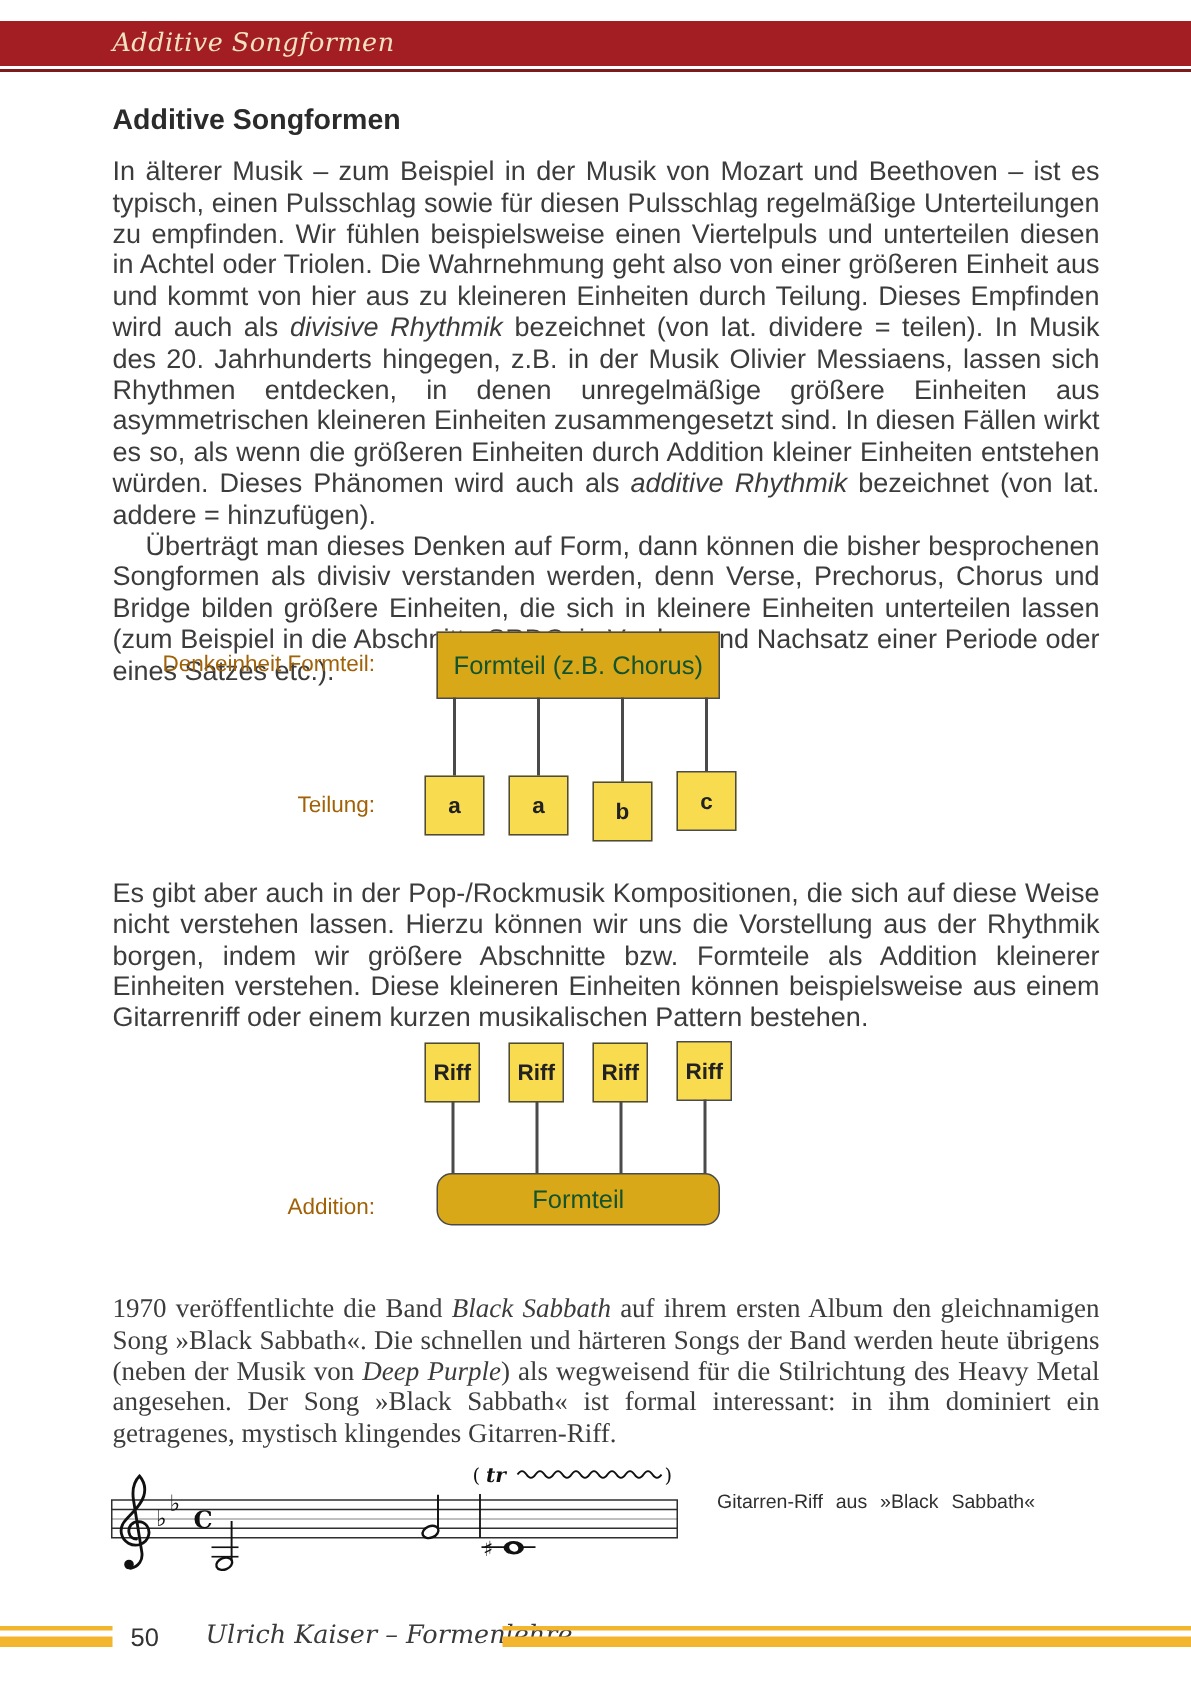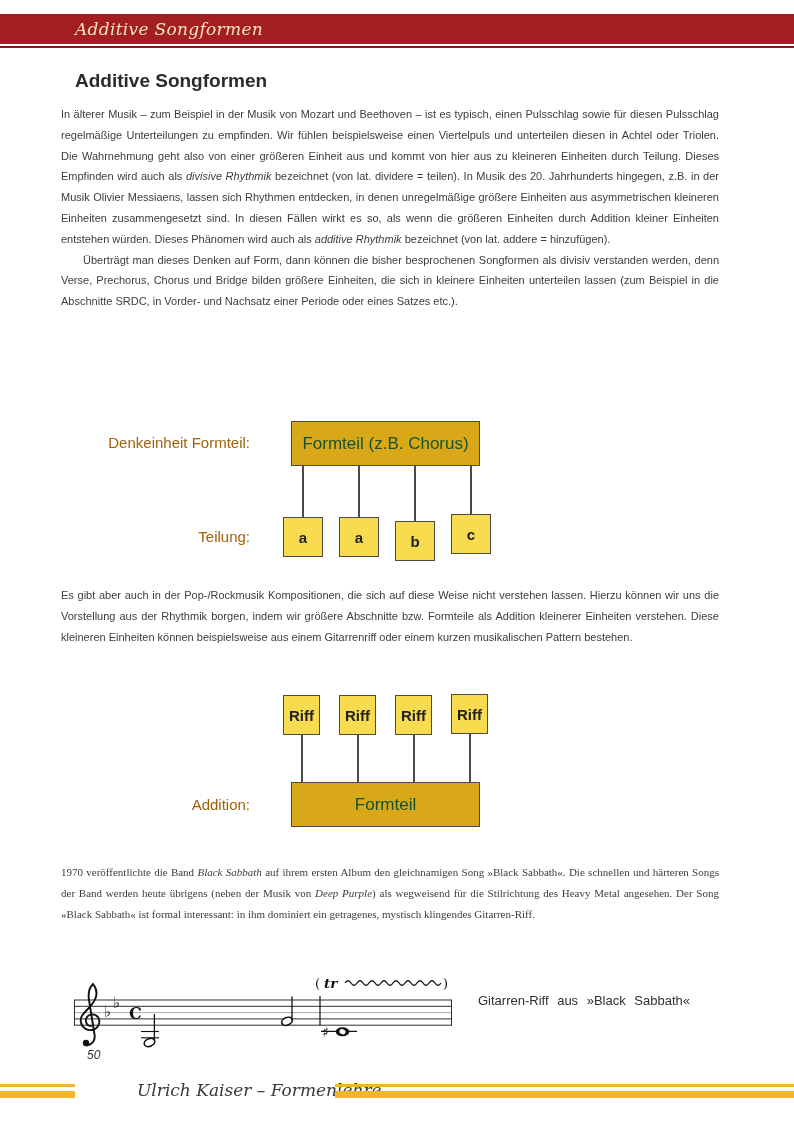"In älterer Musik – zum" .textcol { font-size: 11px -> 18px; left: 61px -> 75px }
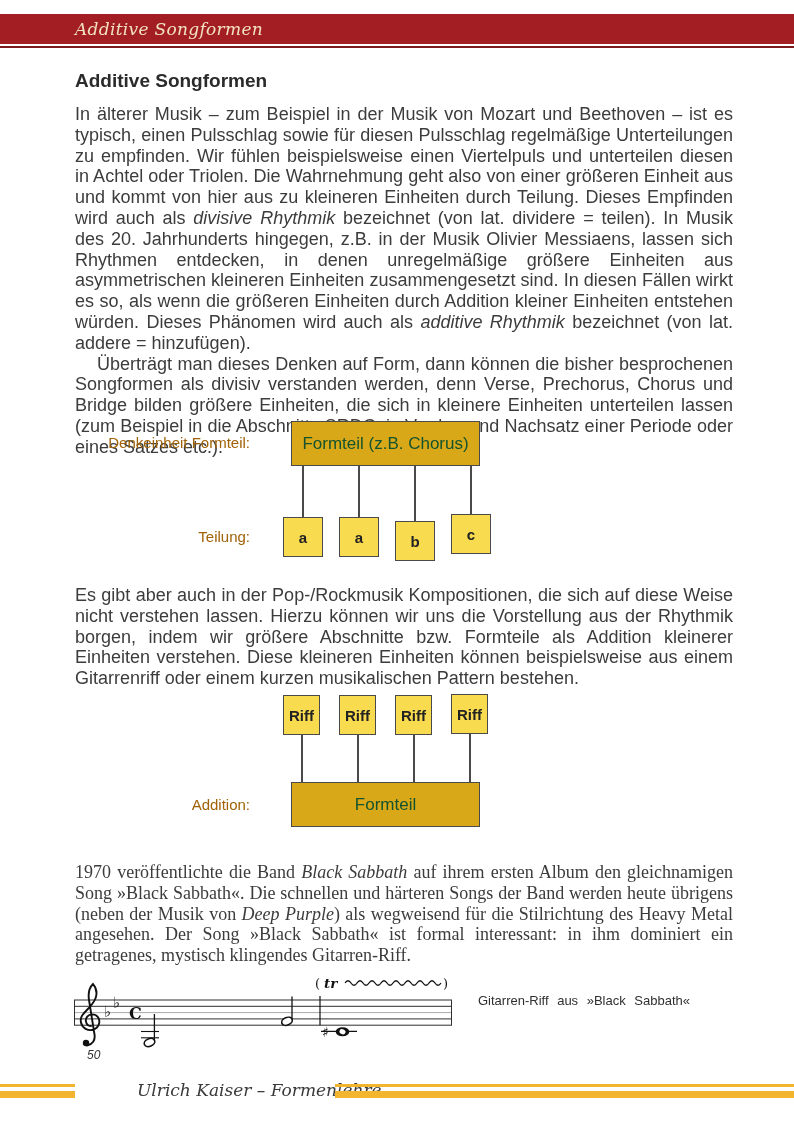"Formteil" .d2-parent { border-radius: none -> 10px; height: 45px -> 35px }
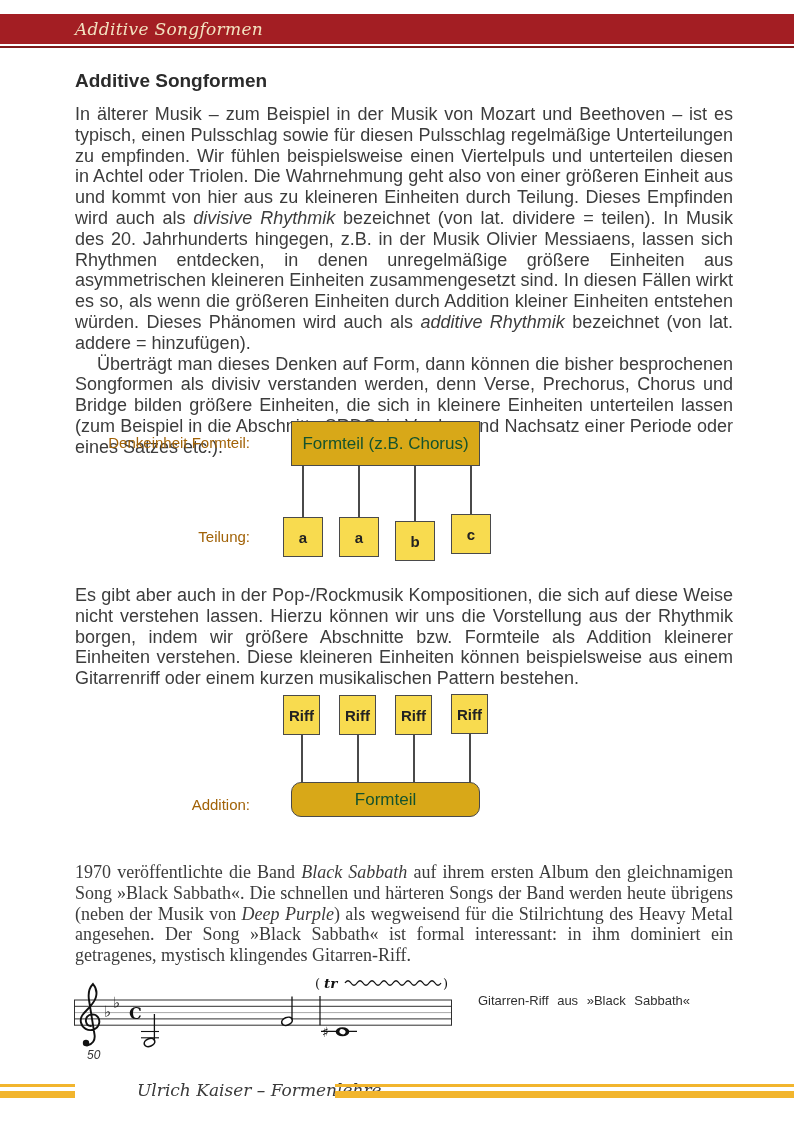"50" .pagenum { font-size: 12px -> 17px; font-style: italic -> none; top: 1048px -> 1082px }
